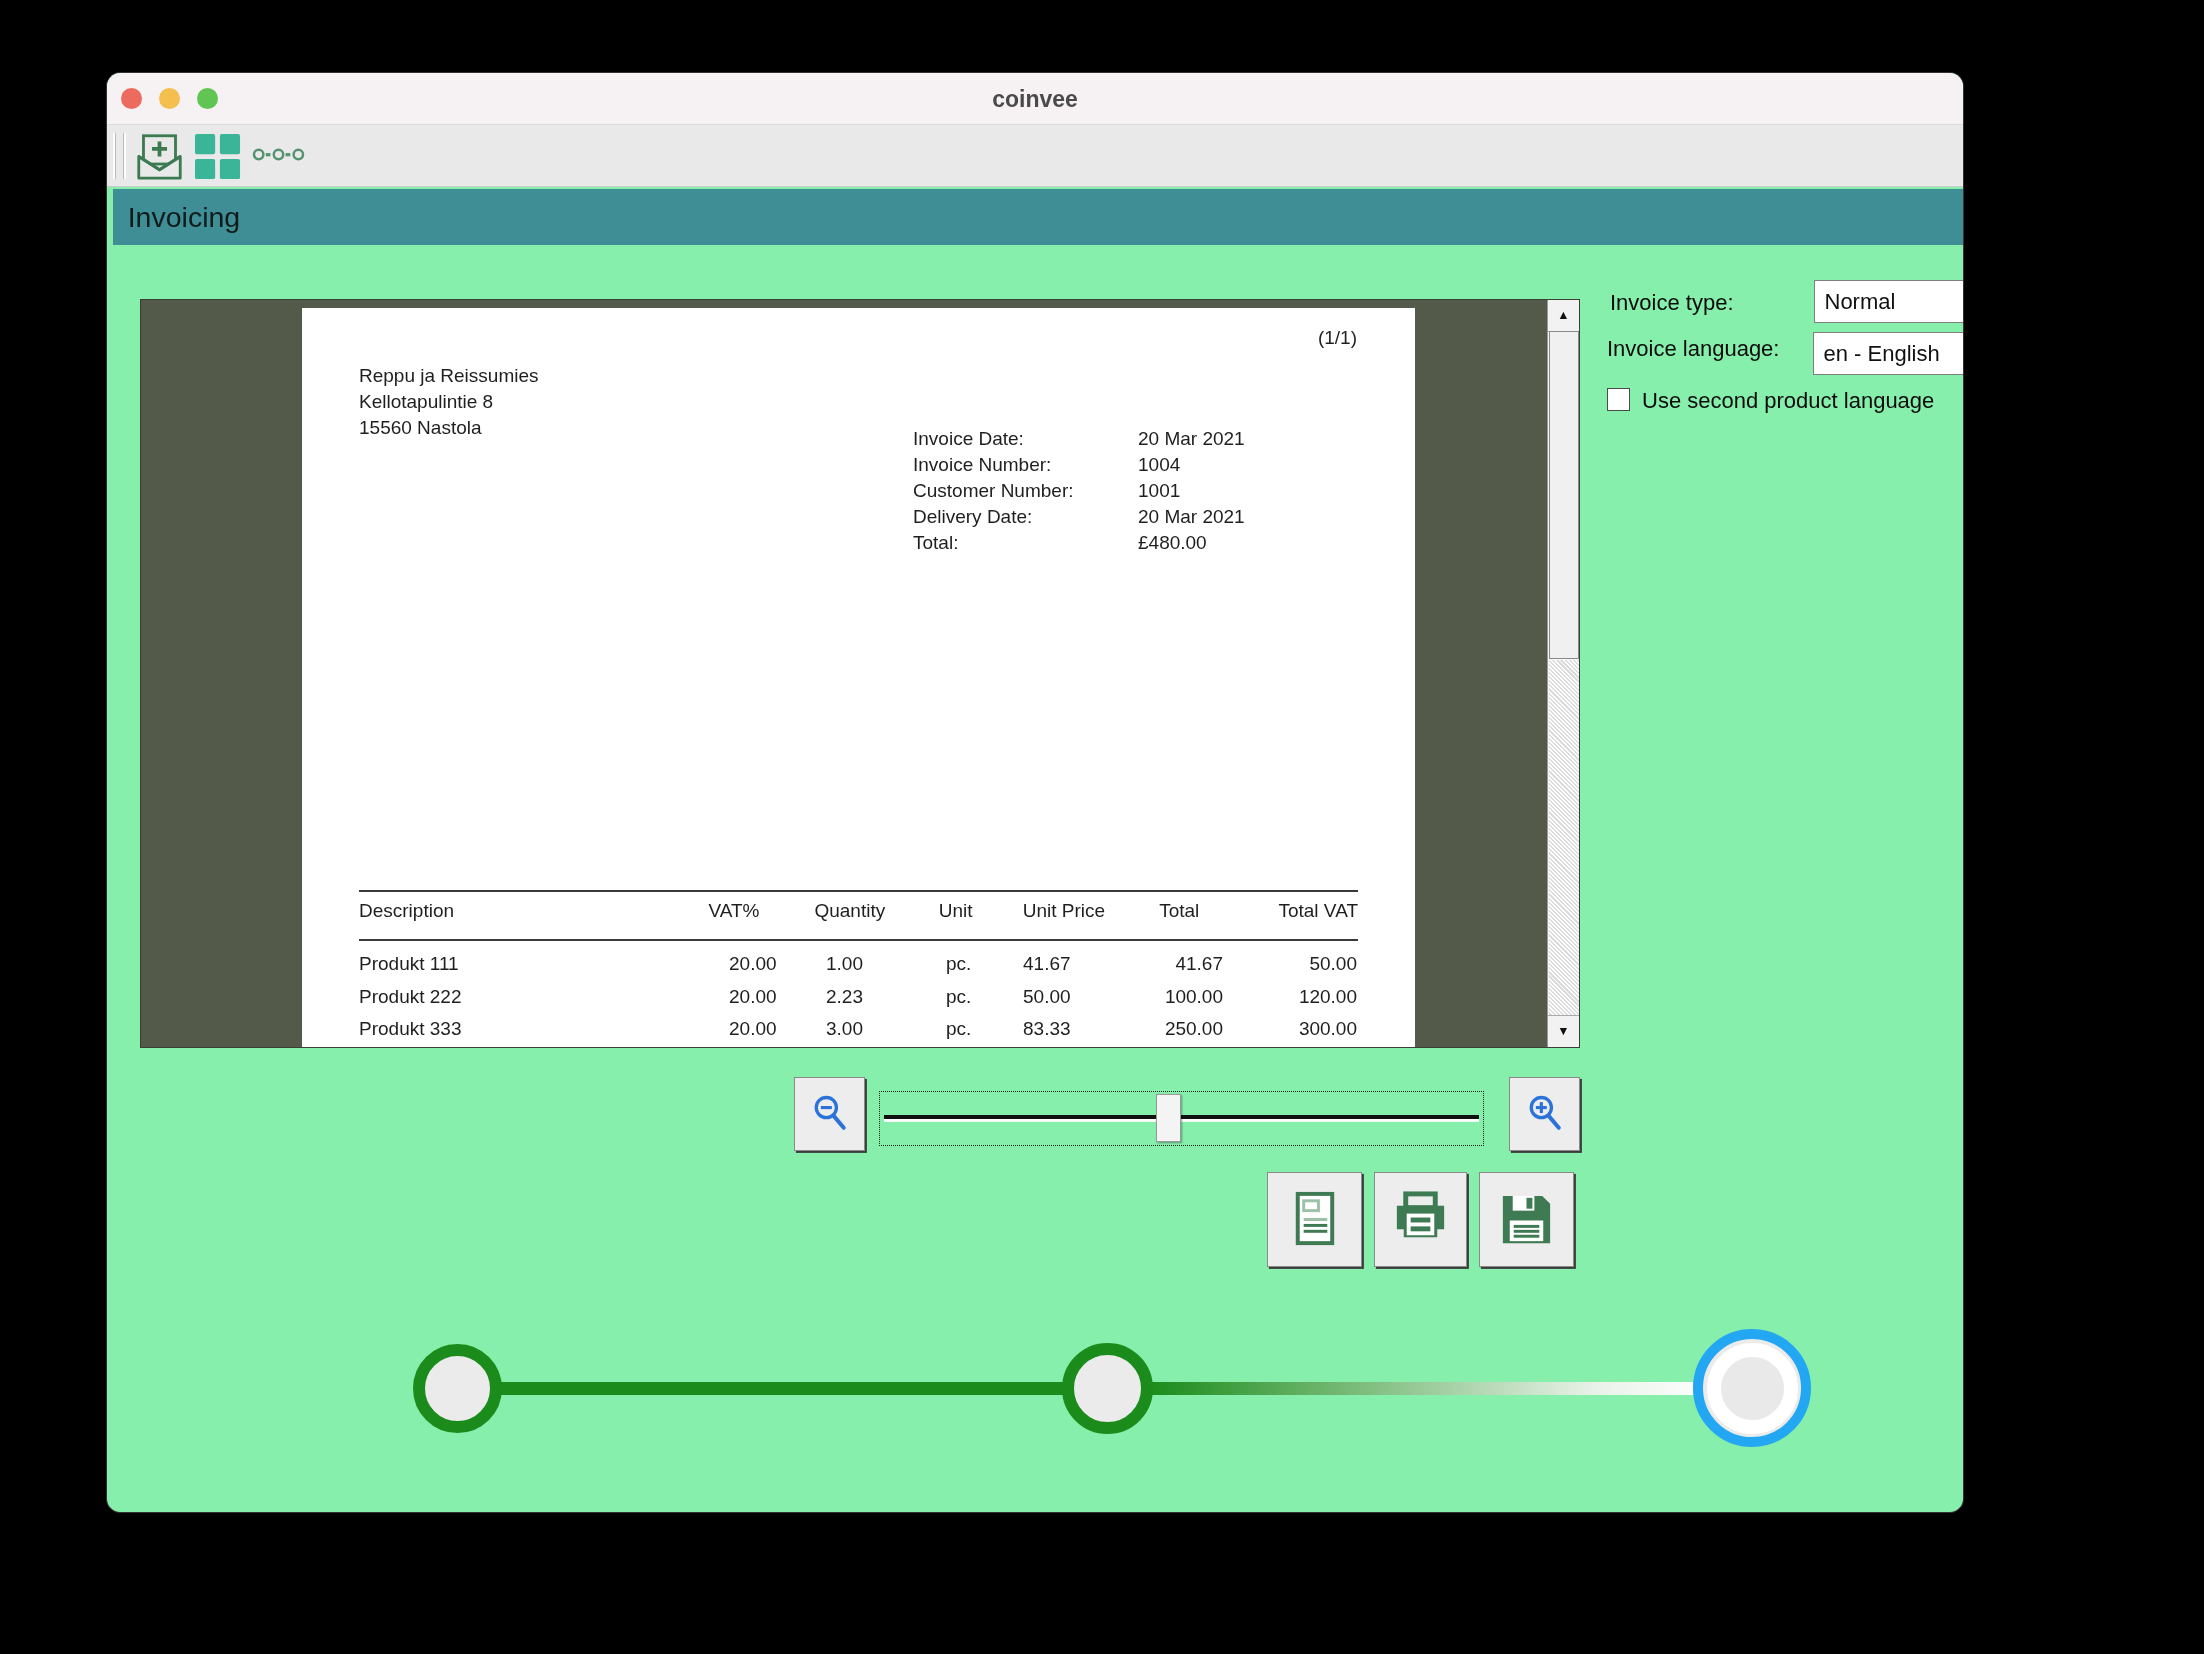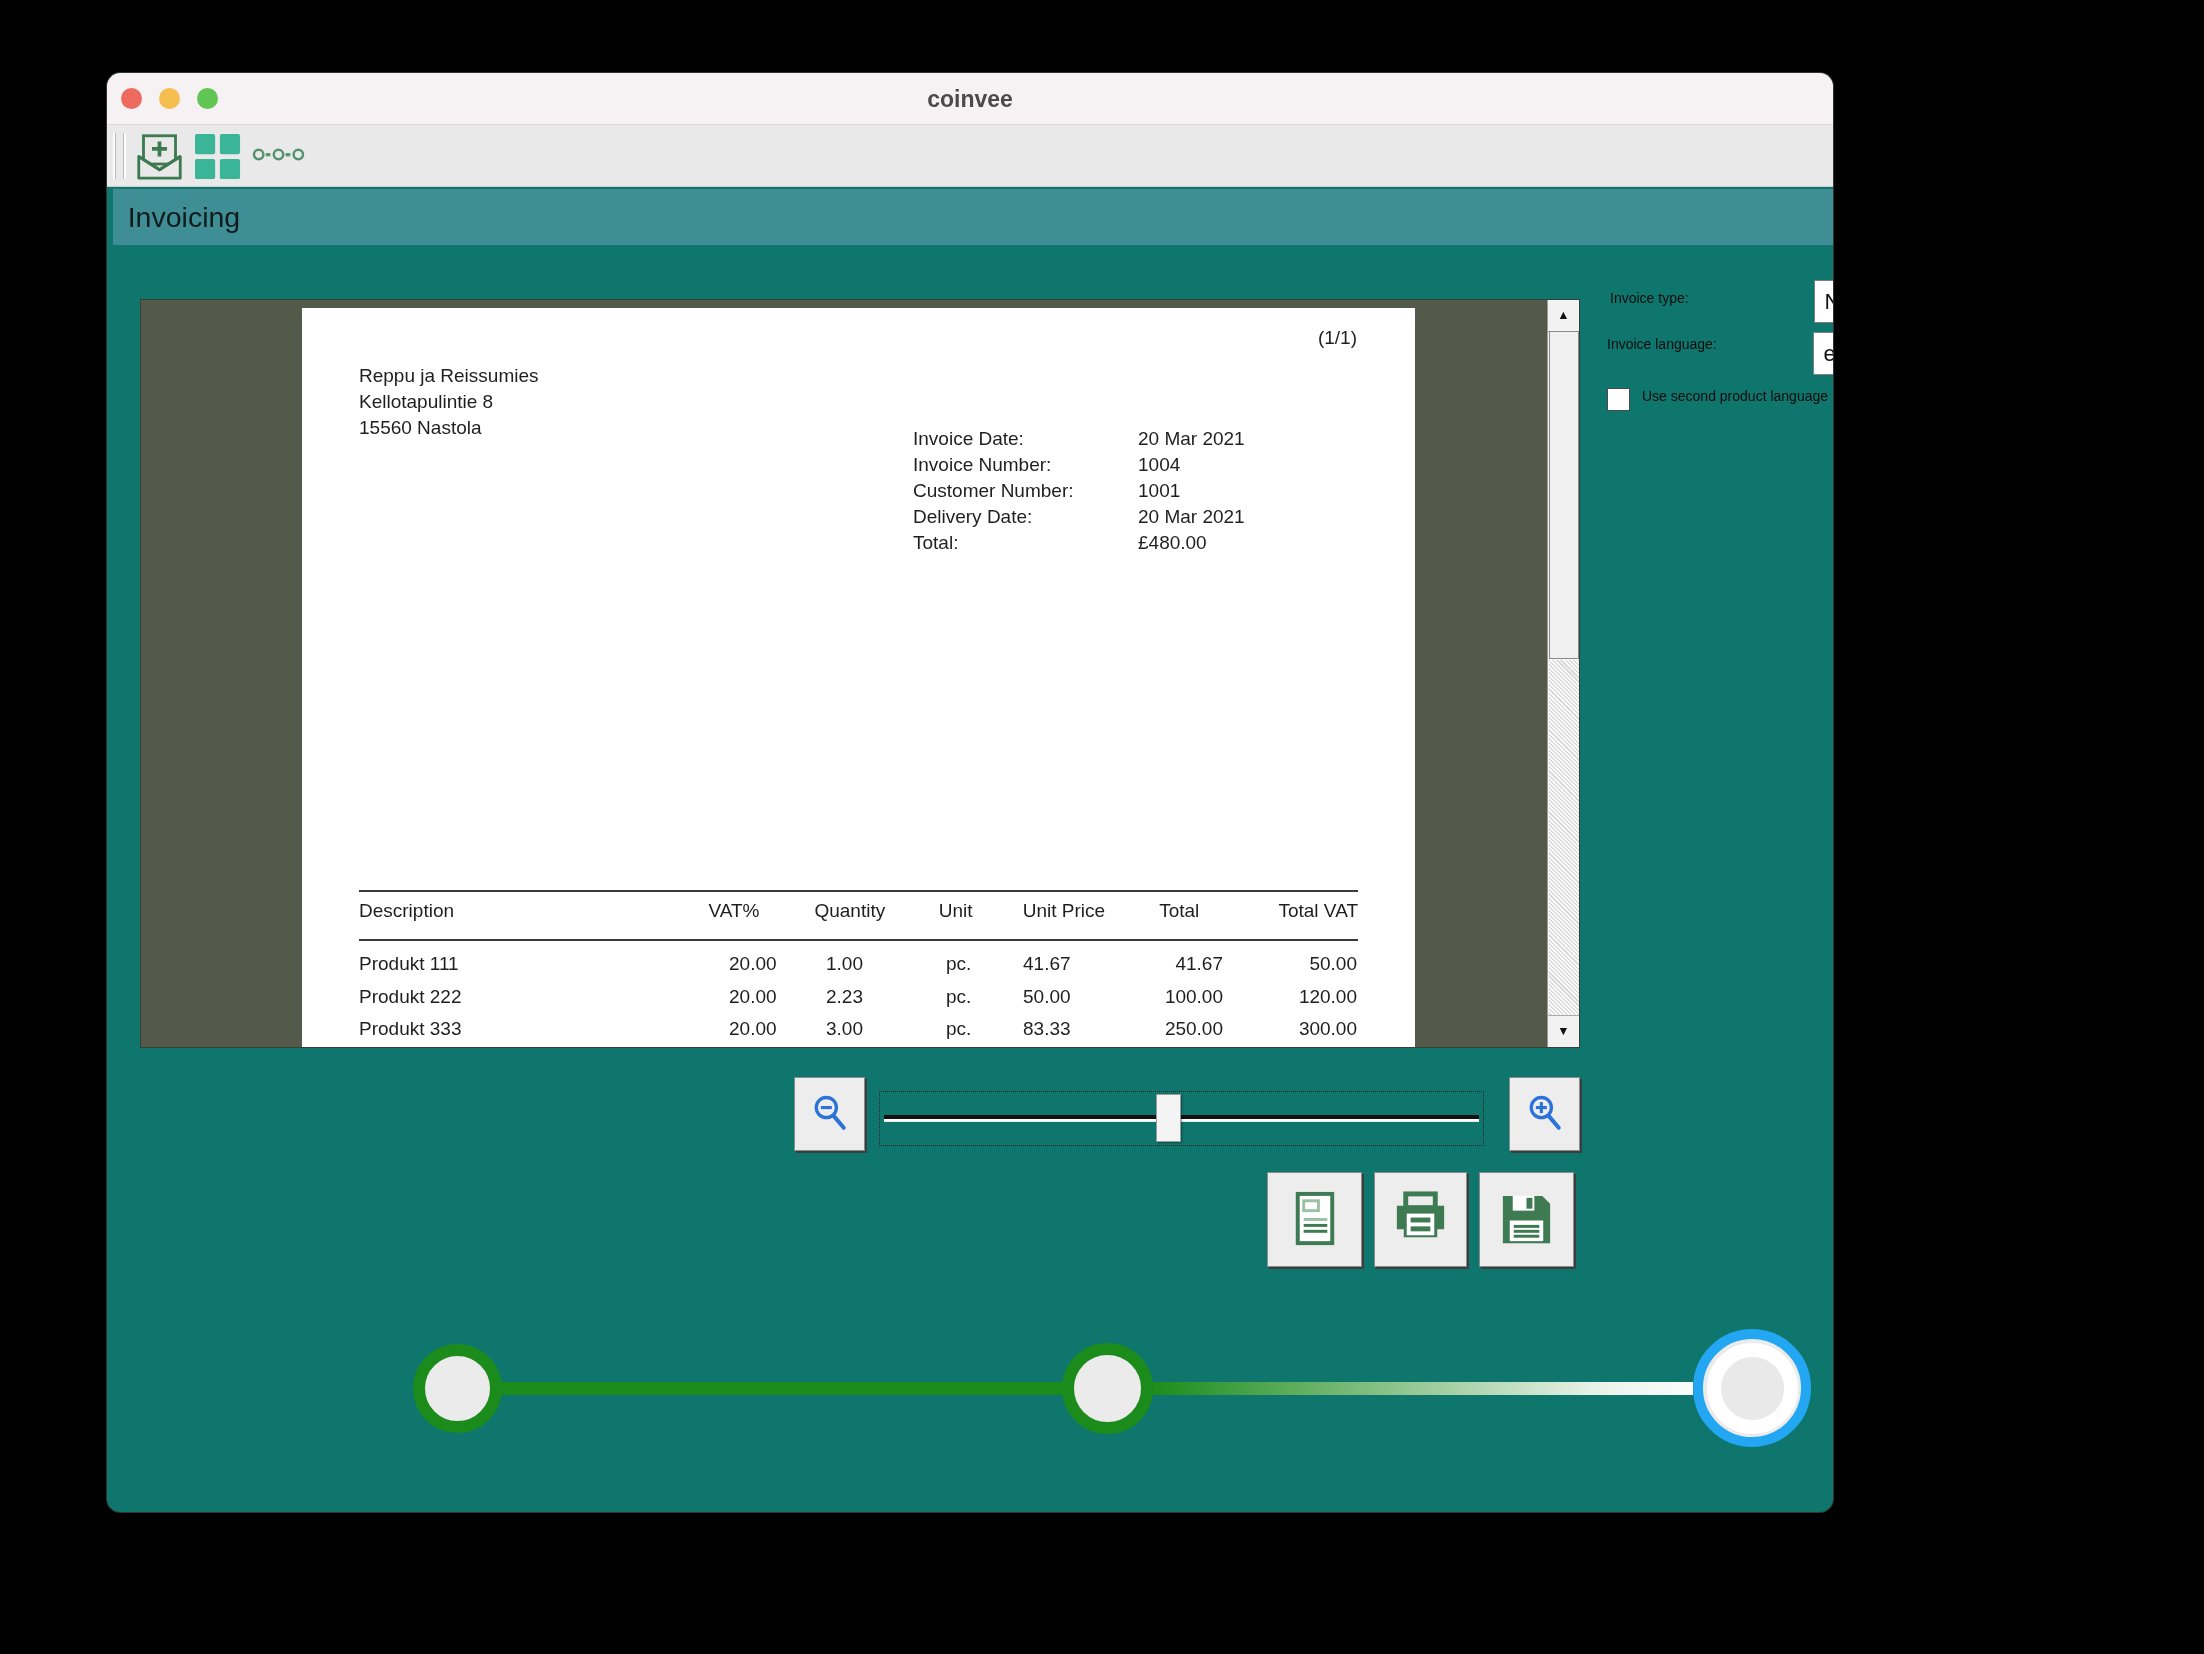"coinvee" #window { background: #0f766e -> #86efac; width: 1726px -> 1856px }
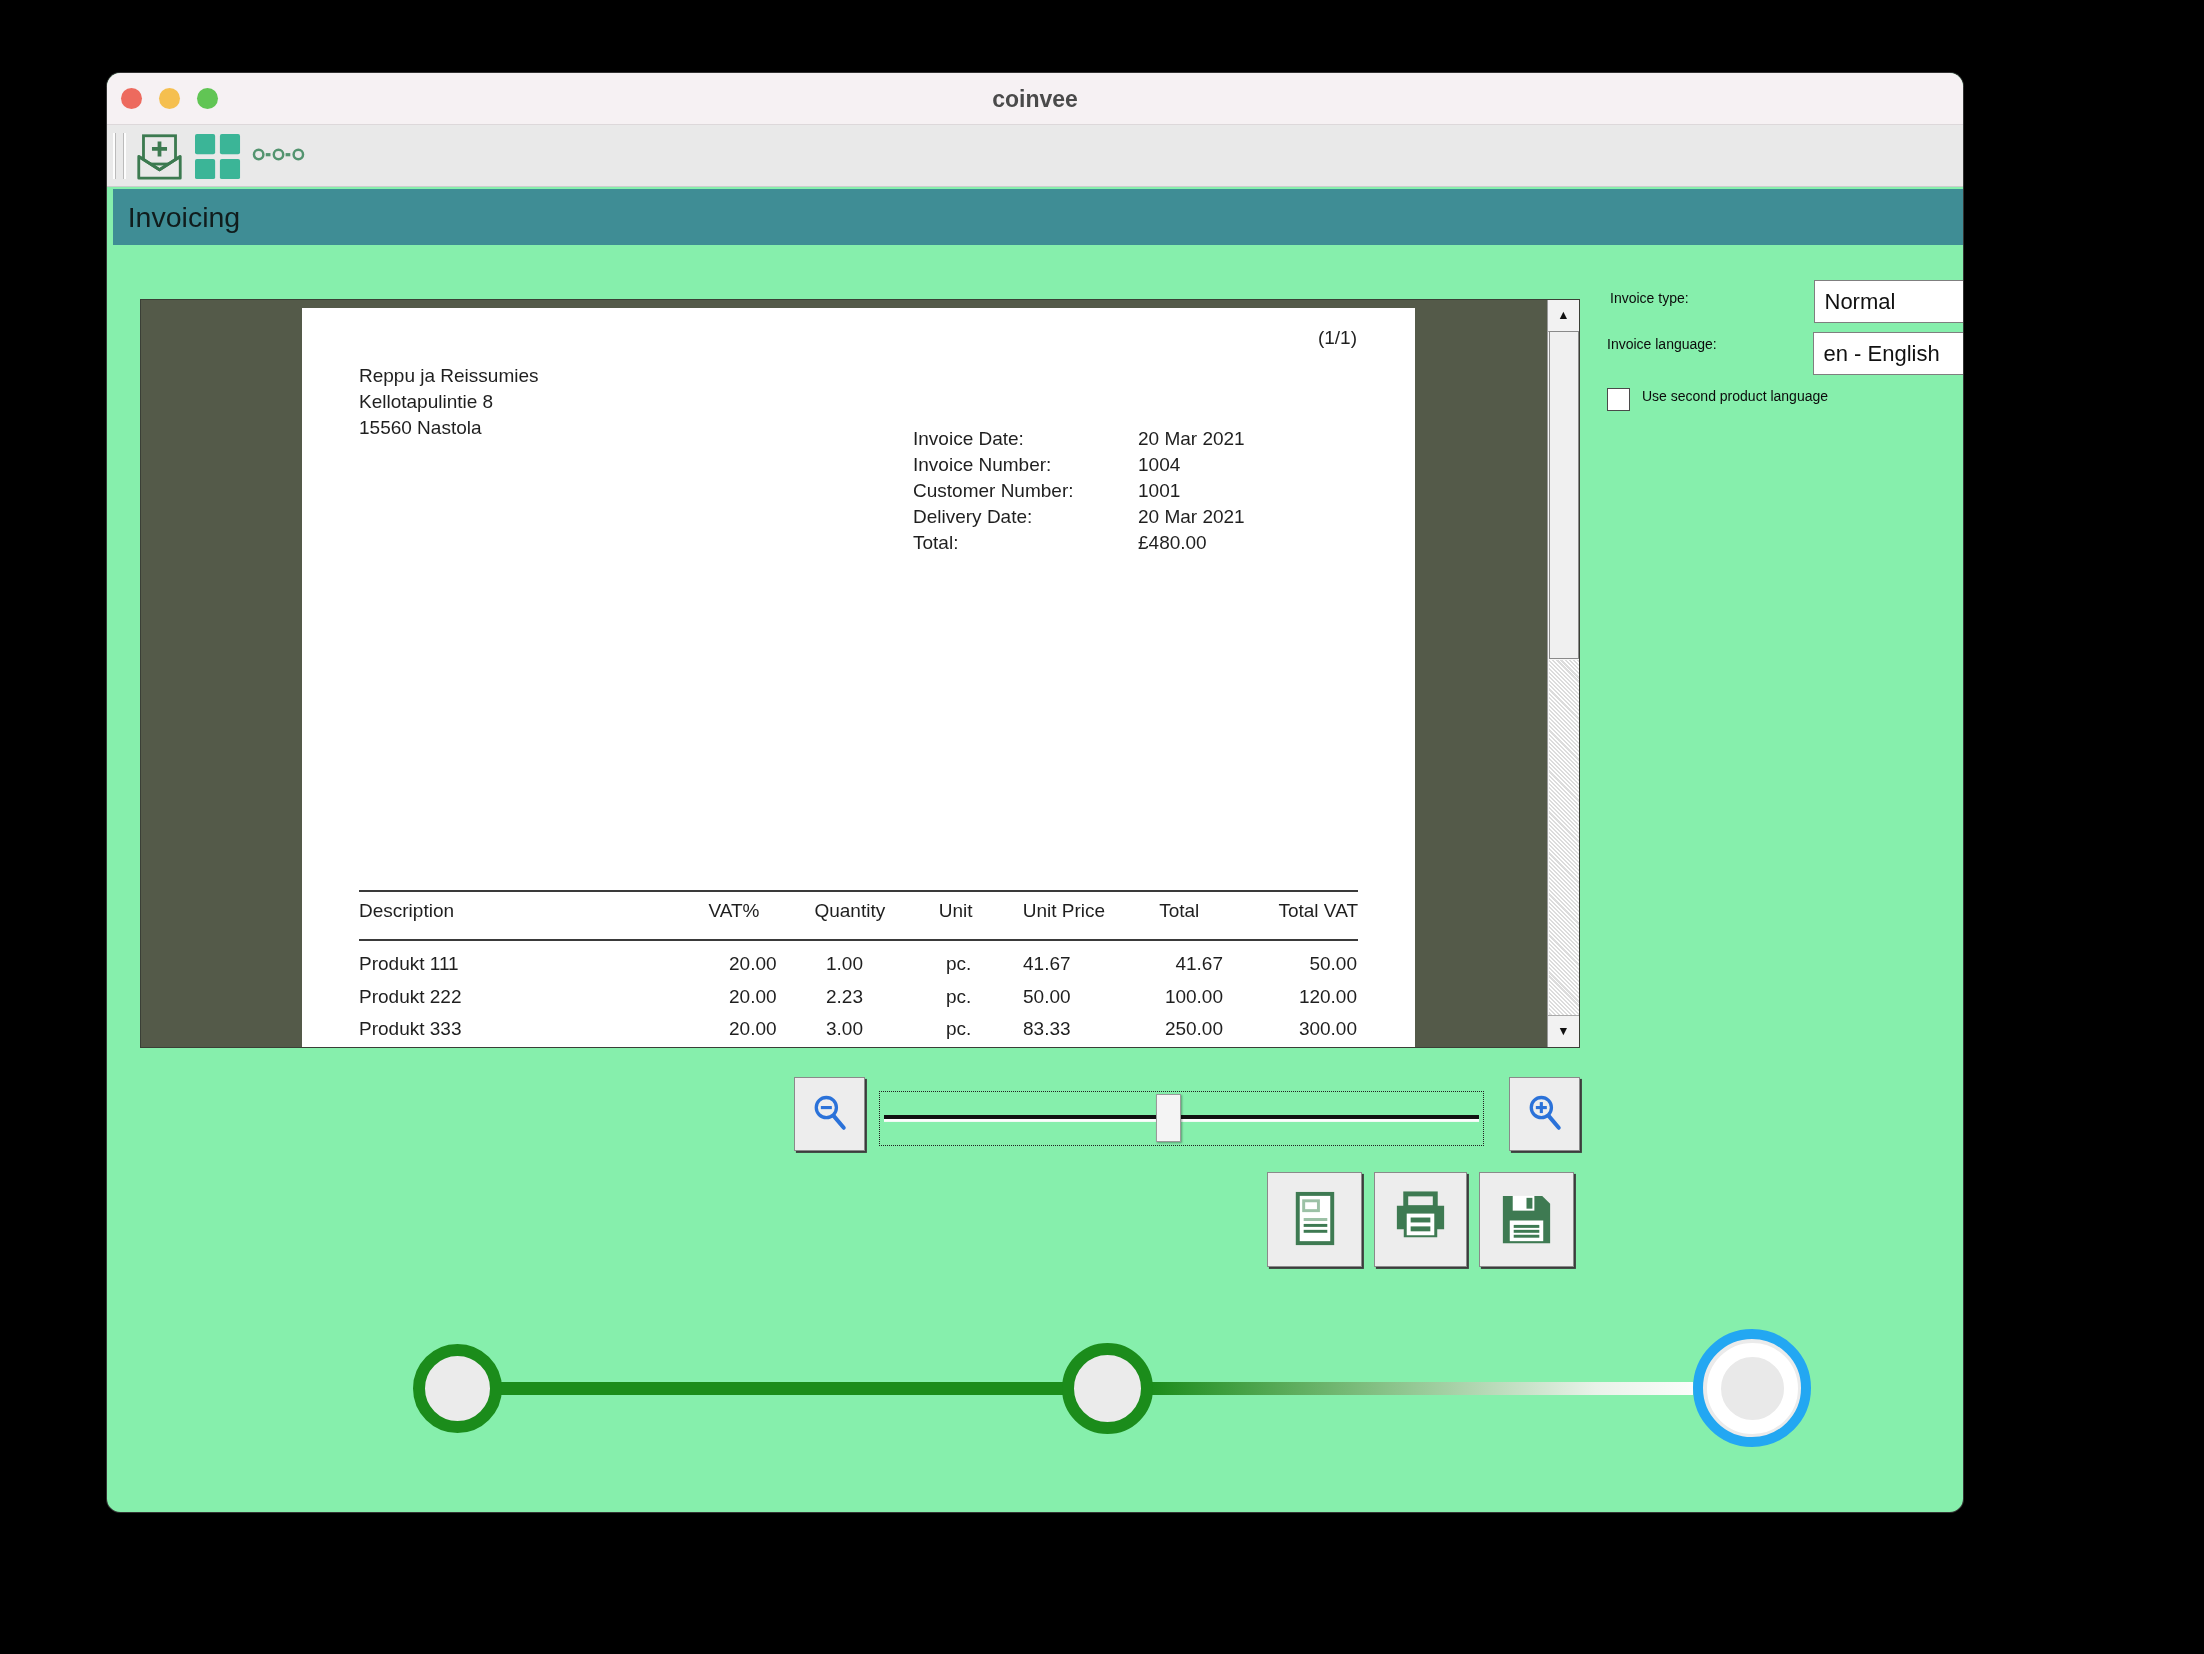"Invoice type:" .setting-label { font-size: 14px -> 22px }
